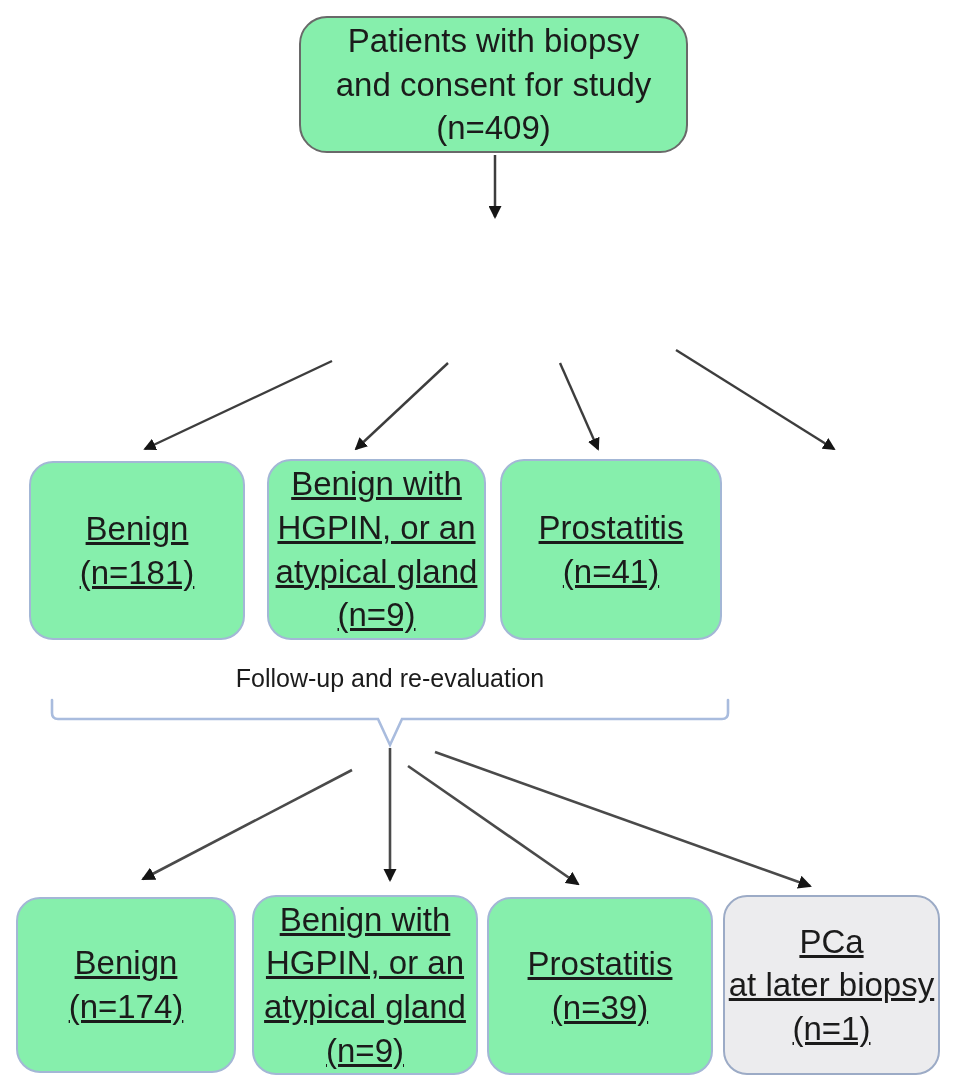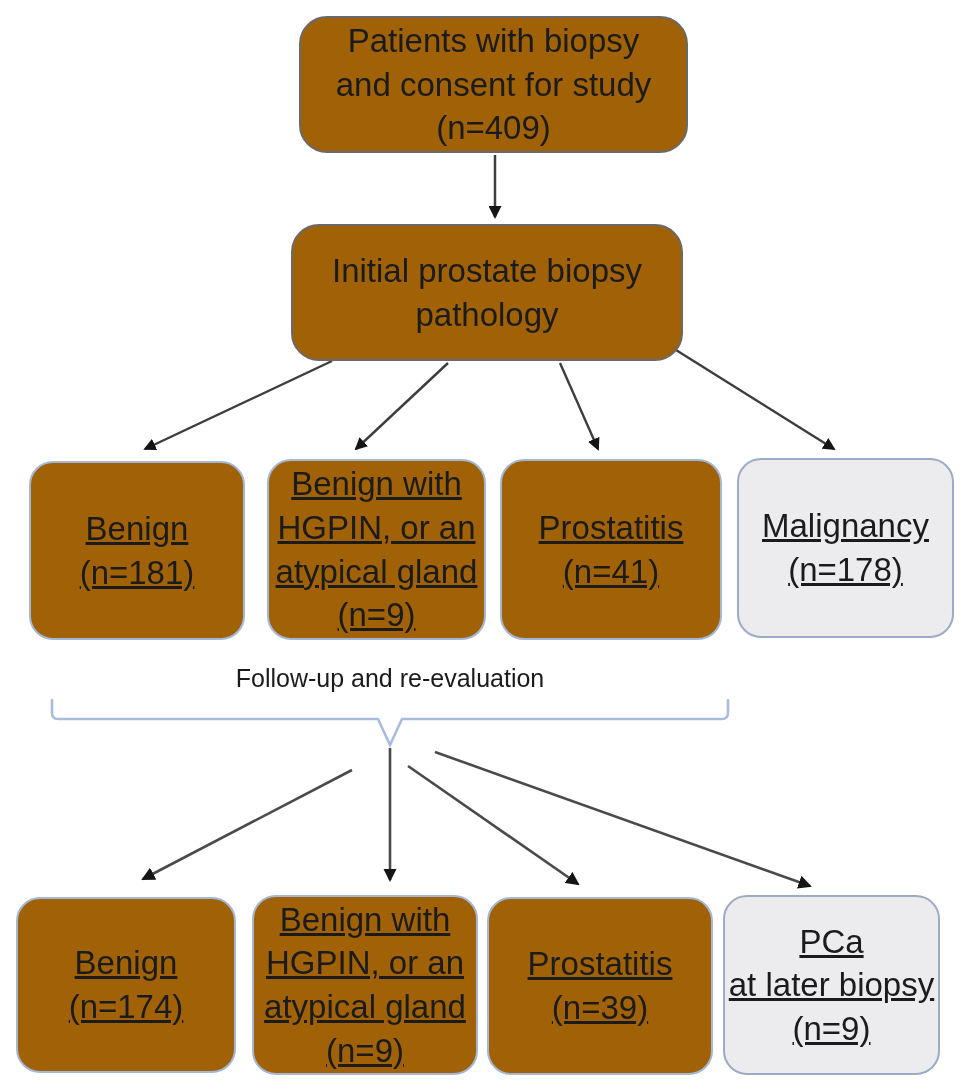"Patients with biopsy" .node { background: #a16207 -> #86efac }
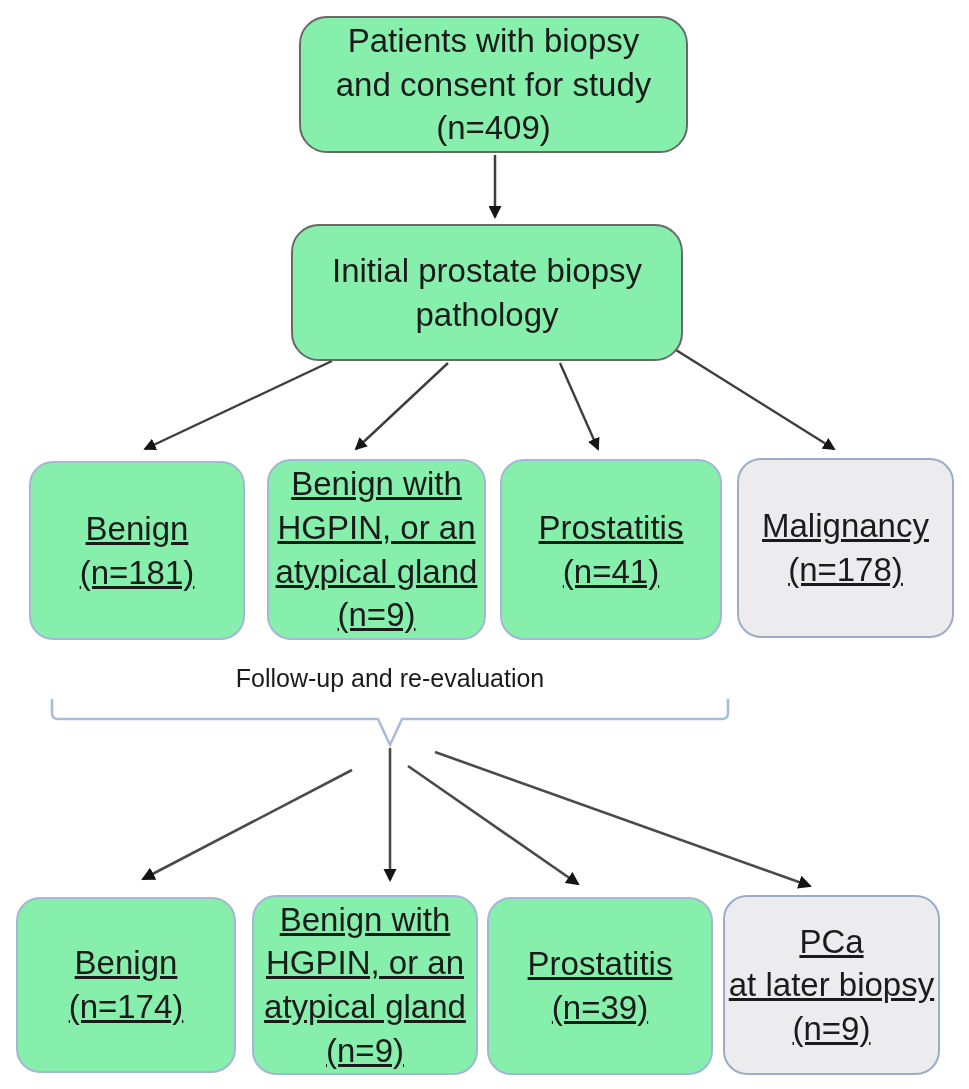"Initial prostate biopsy" div.node { html: <div> <span>Initial prostate biopsy pathology</span> </div> -> none }
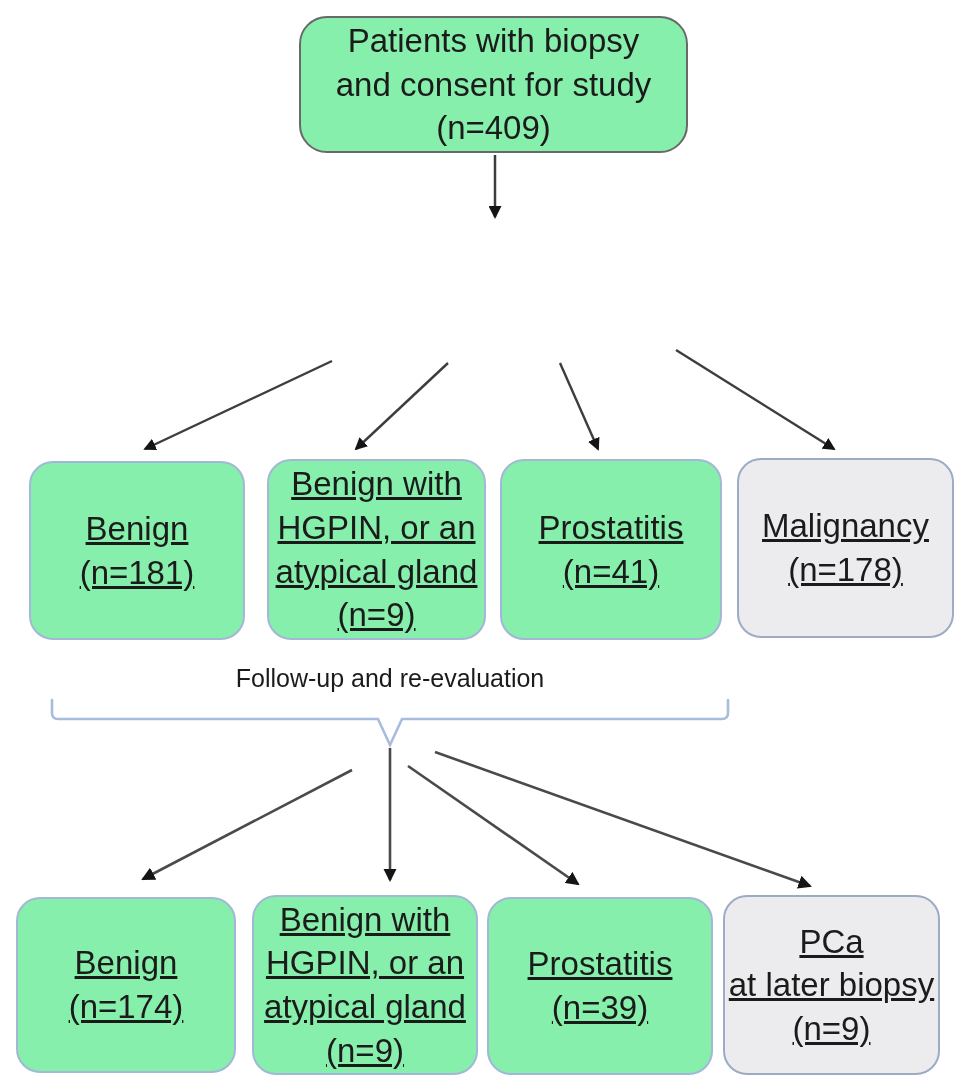"Malignancy" div.node { html: <div> <span>Malignancy (n=178)</span> </div> -> none }
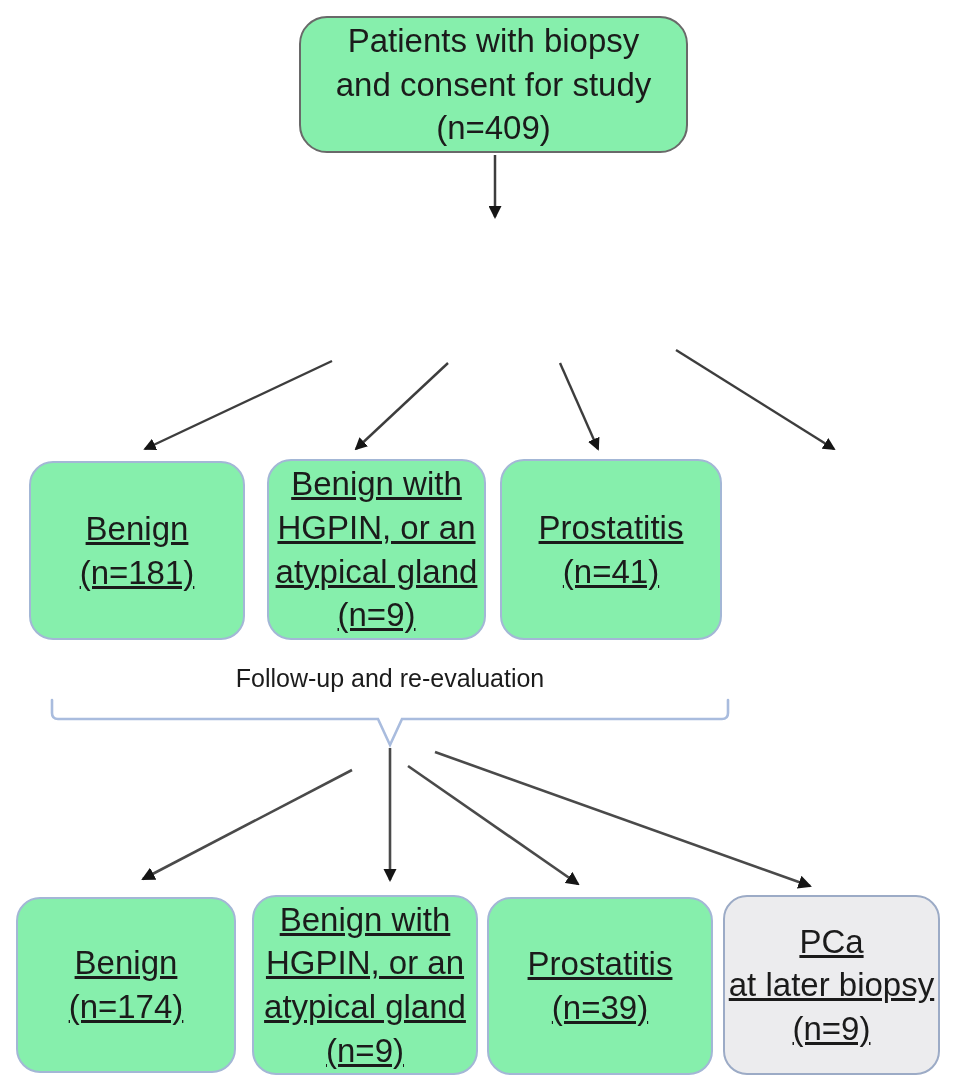"PCa" span.lbl { text: 9 -> 1 }
